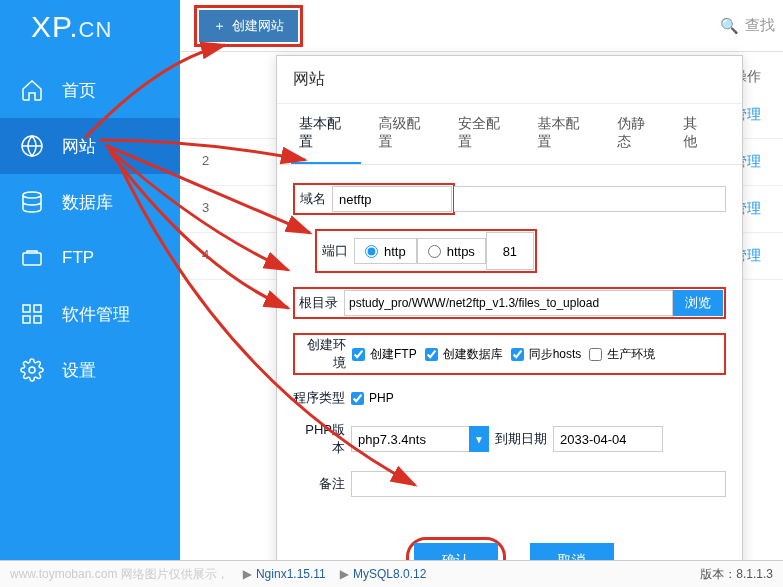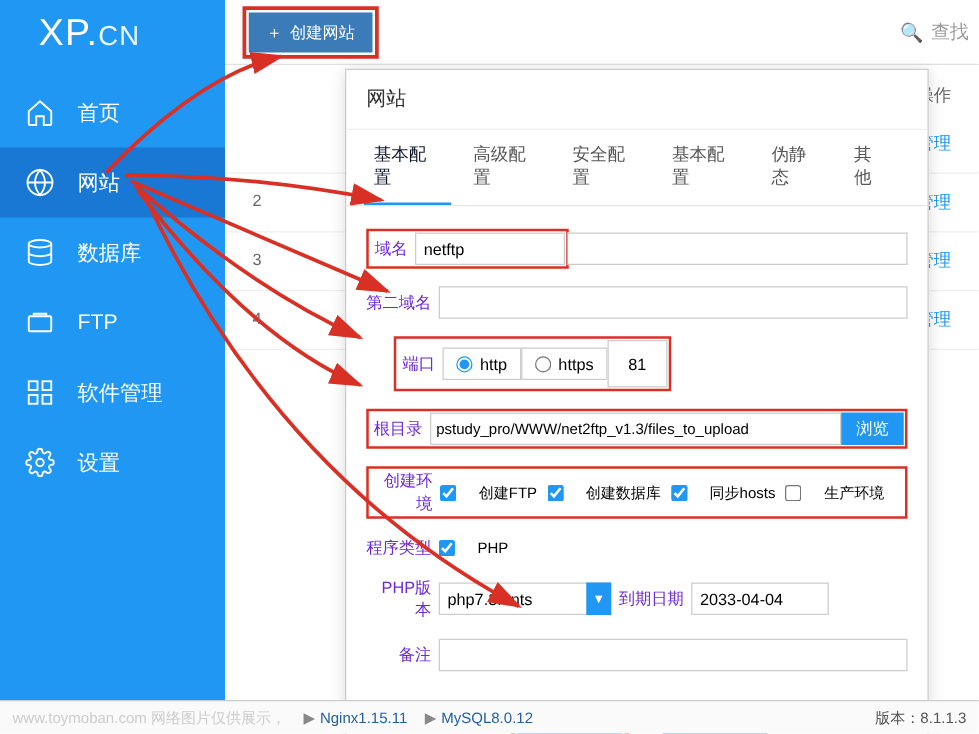"域名" .flabel { color: #6d28d9 -> #0f172a }
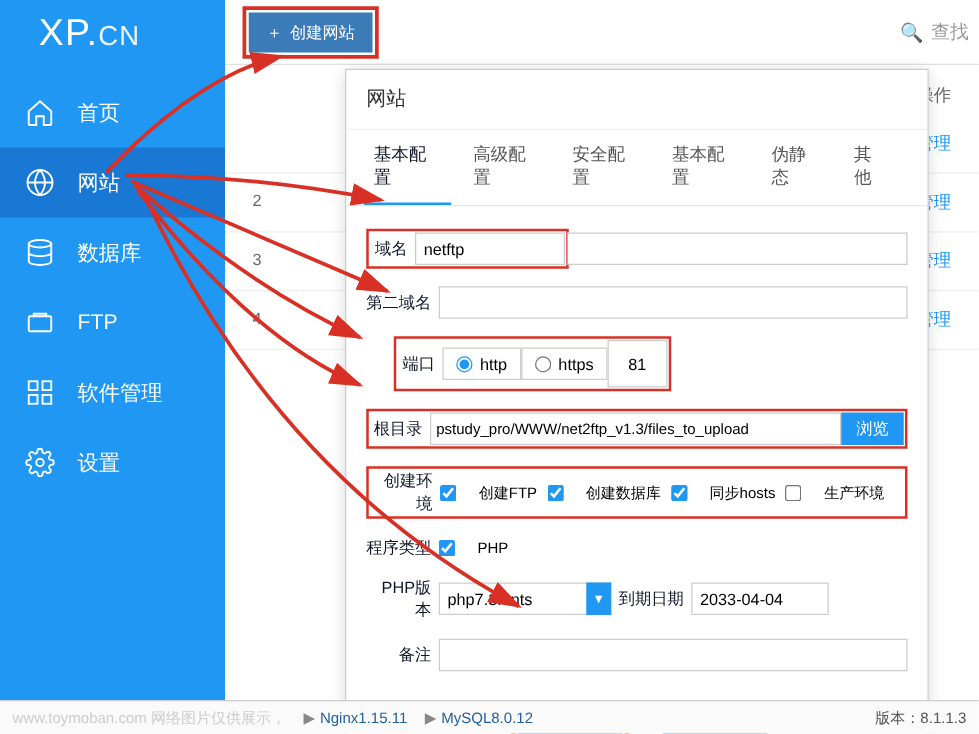"第二域名" div.frow { html: <div> <span>第二域名</span> <input> </div> -> none }
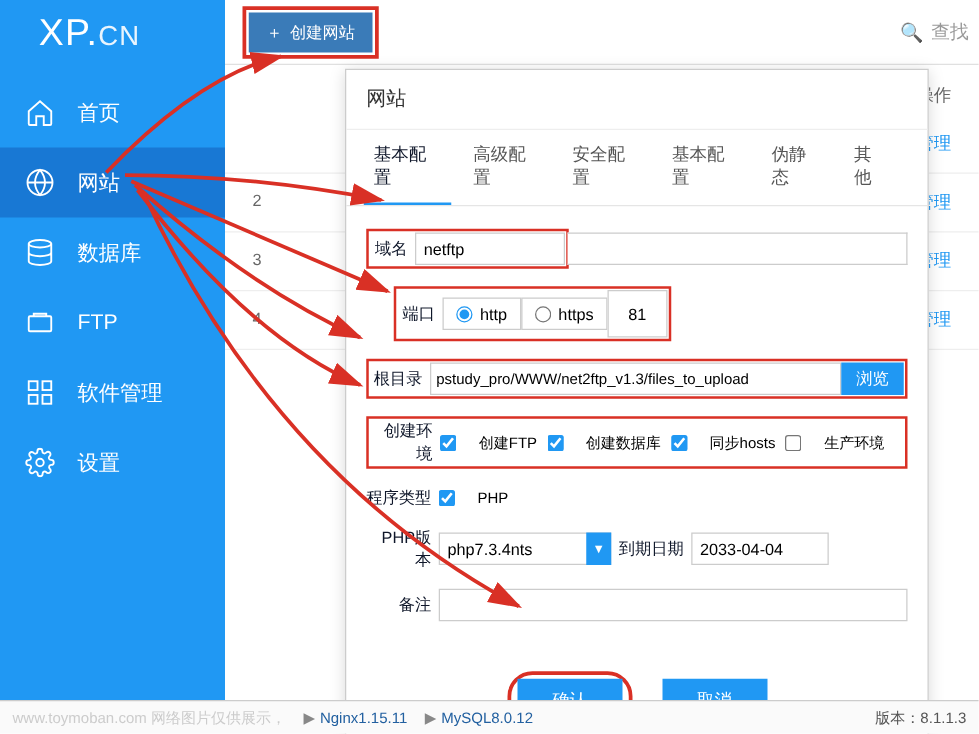"创建FTP" .chk { gap: 18px -> 5px }
